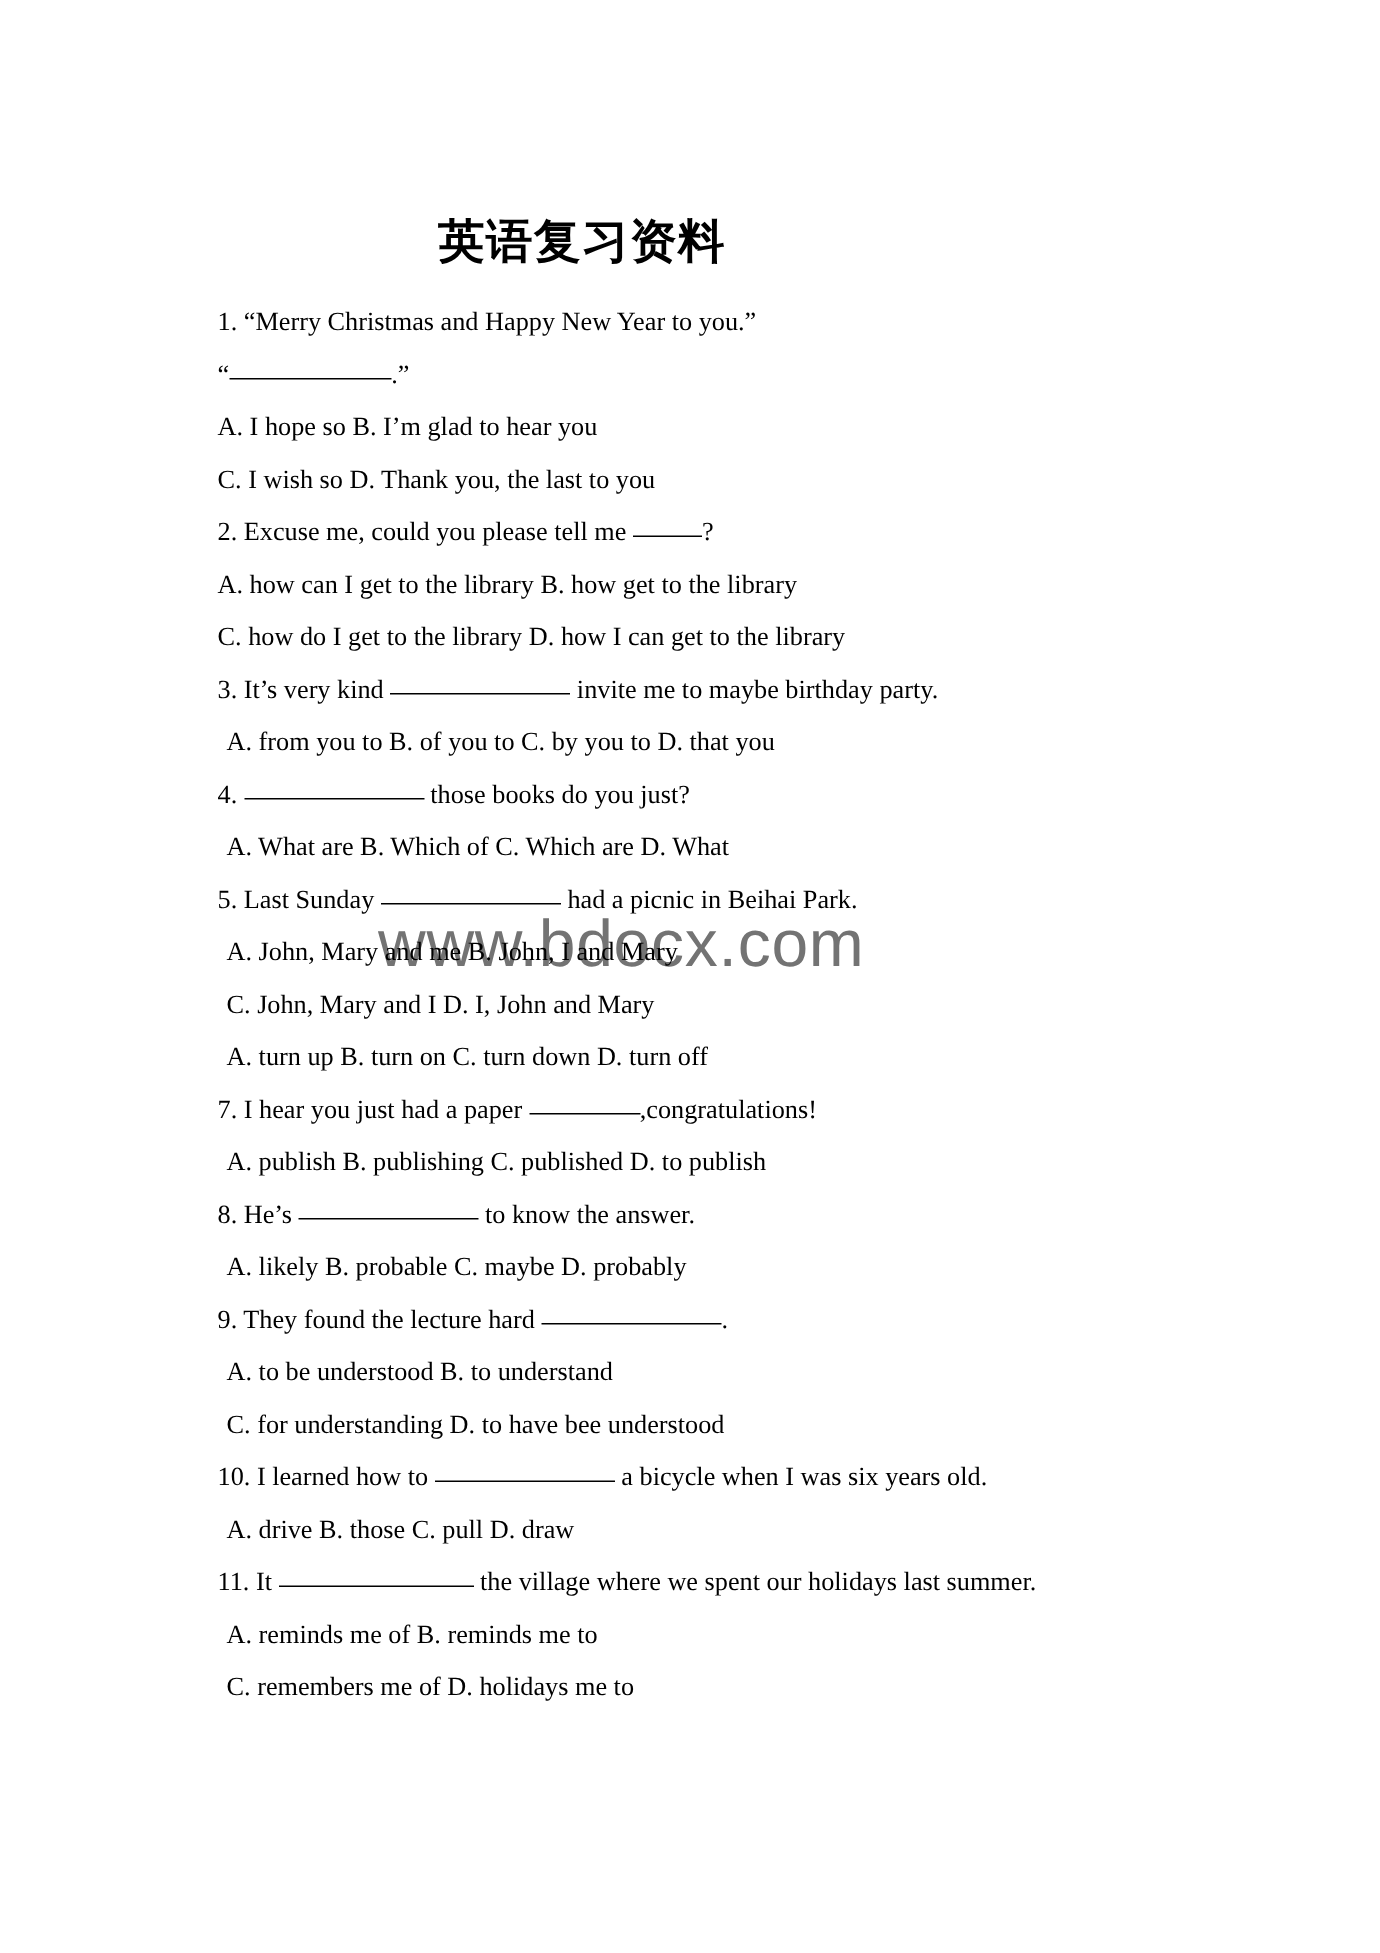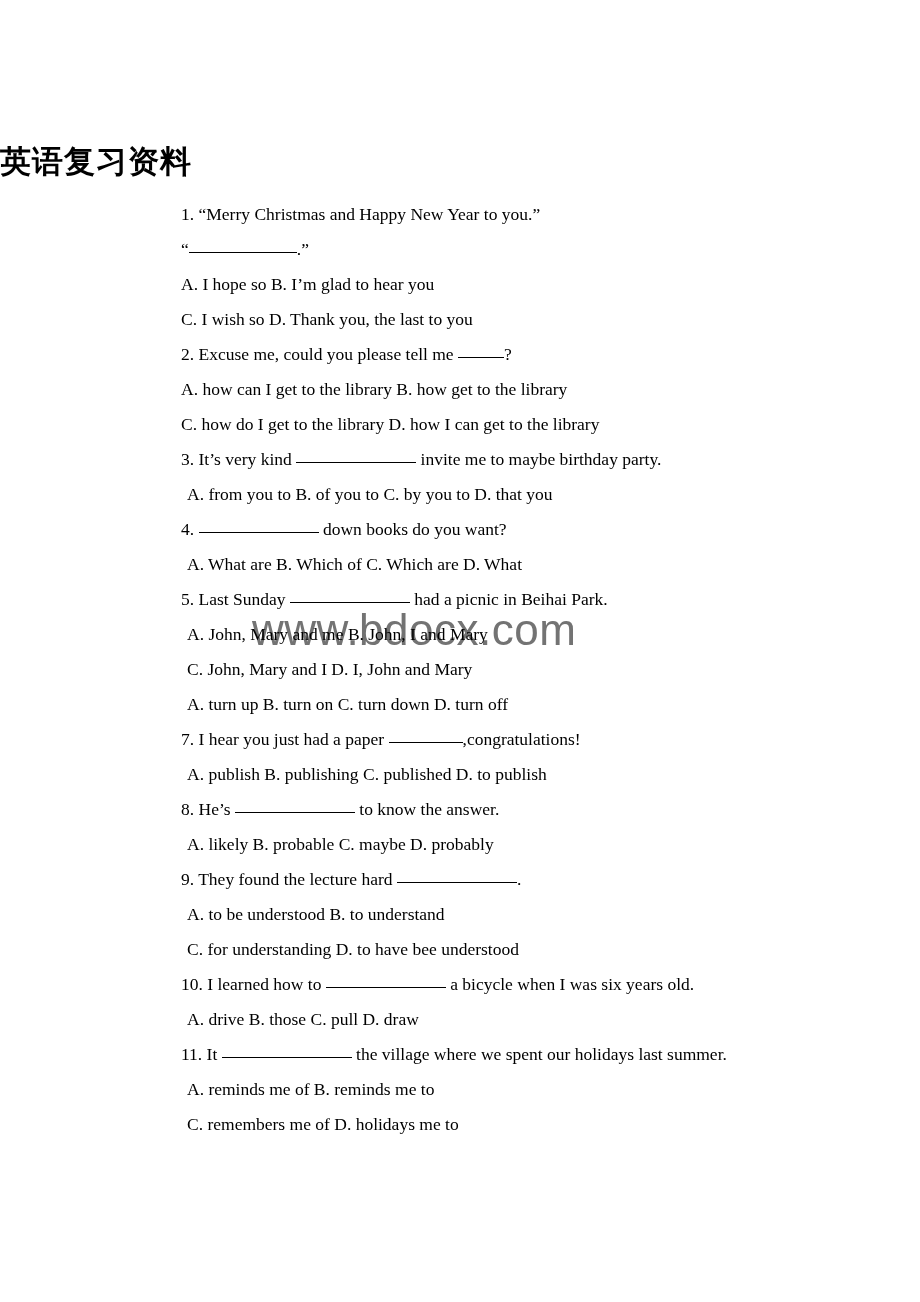"英语复习资料" .doc-title { text-align: none -> center }
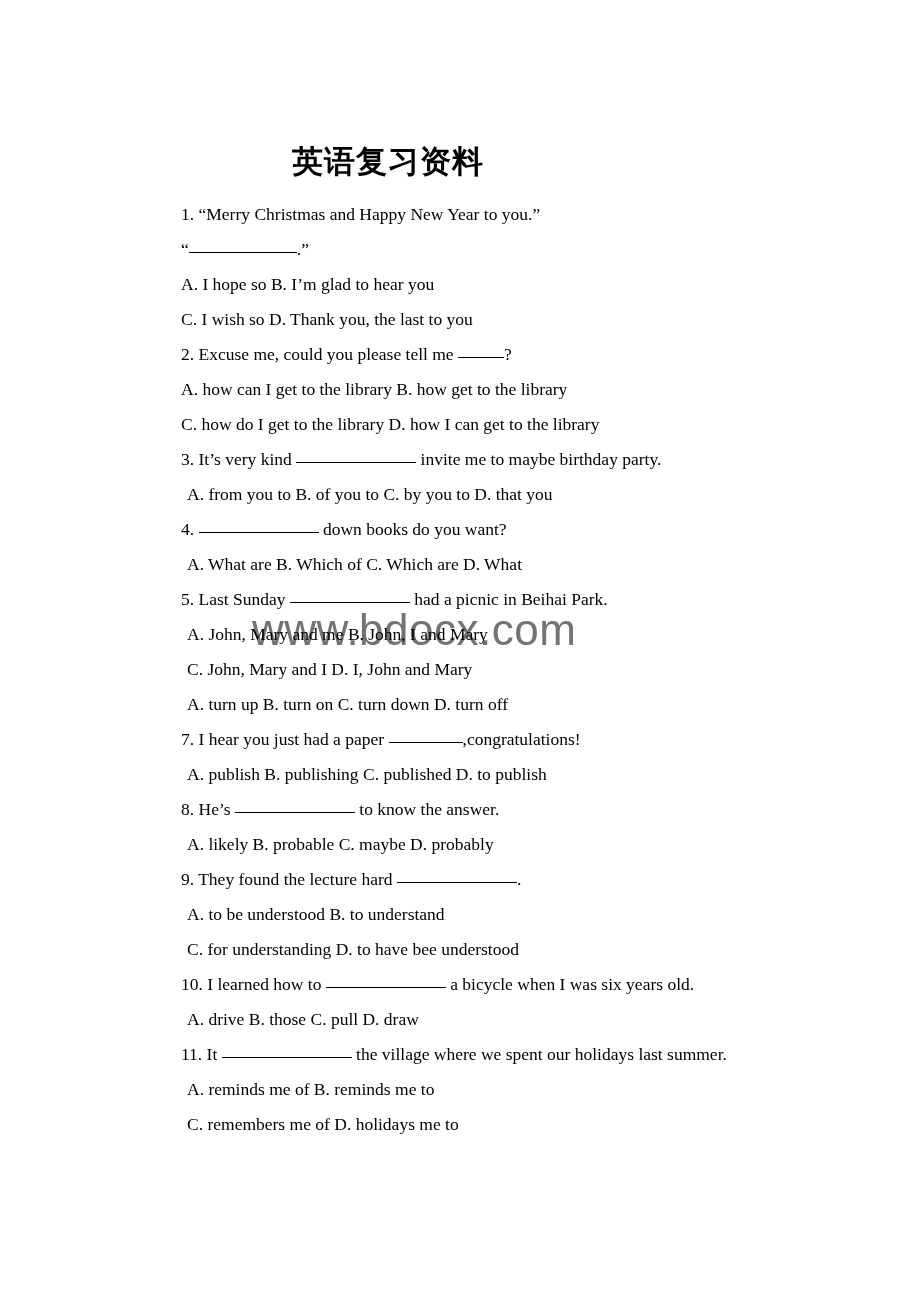"1. “Merry Christmas and Happy" .body-block { margin-left: 36px -> none }
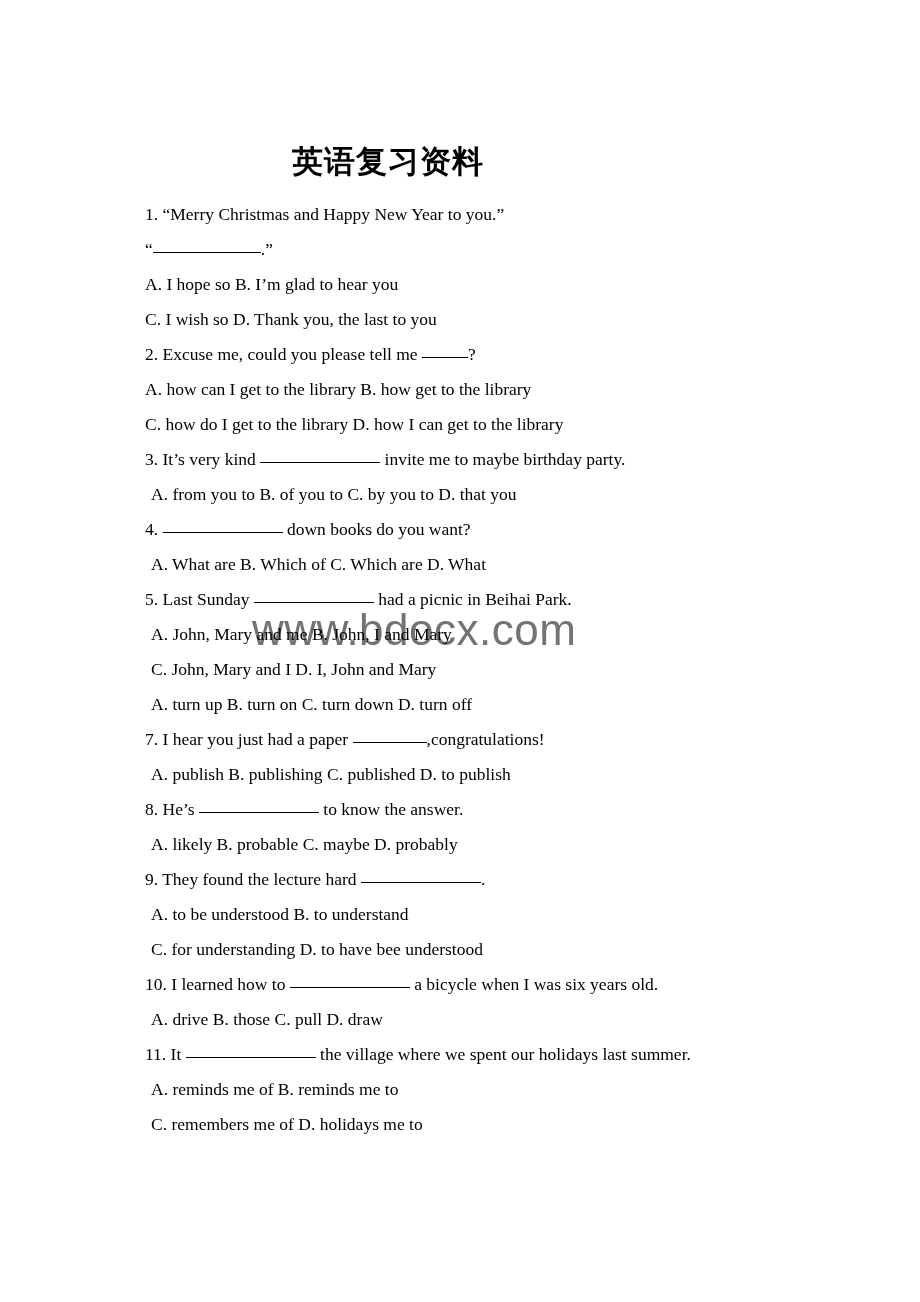"down books do you want?" span { text: down books do you want -> those books do you just }
